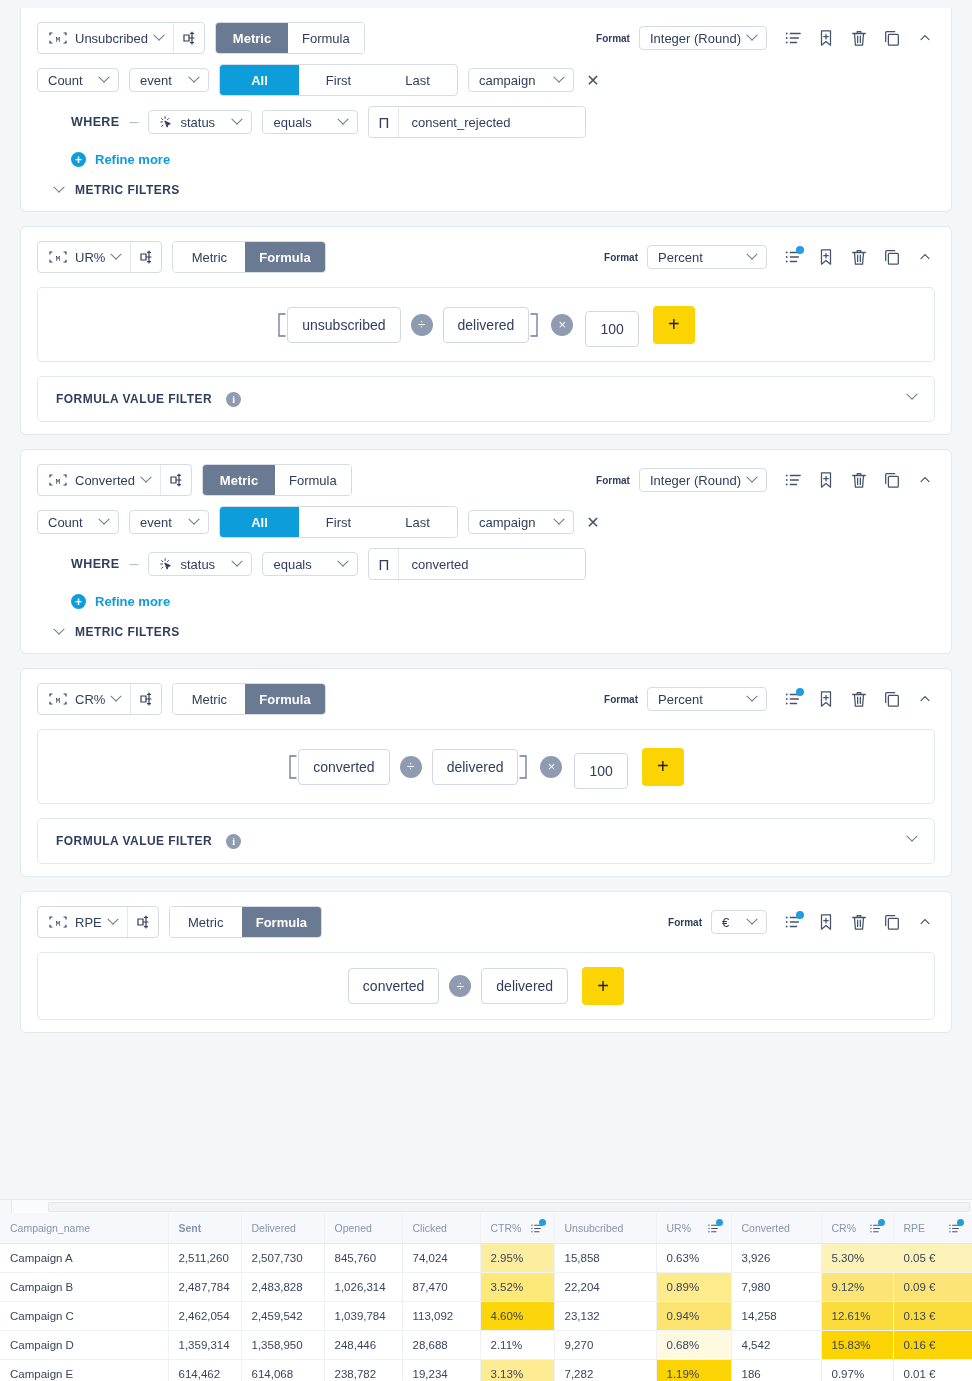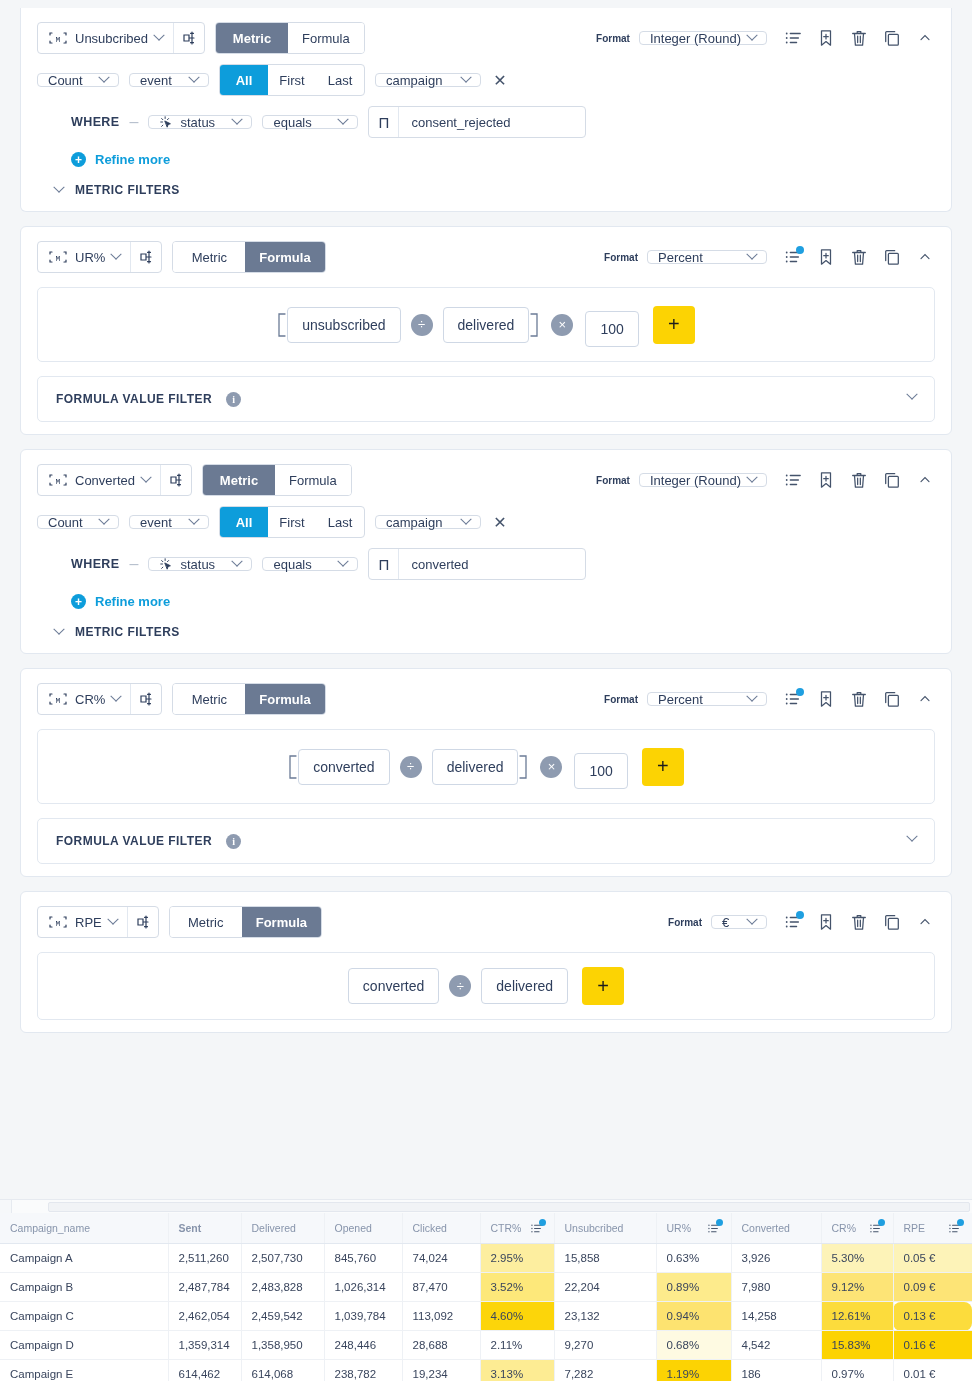"Integer (Round)" .ctrl { height: 14px -> 24px }
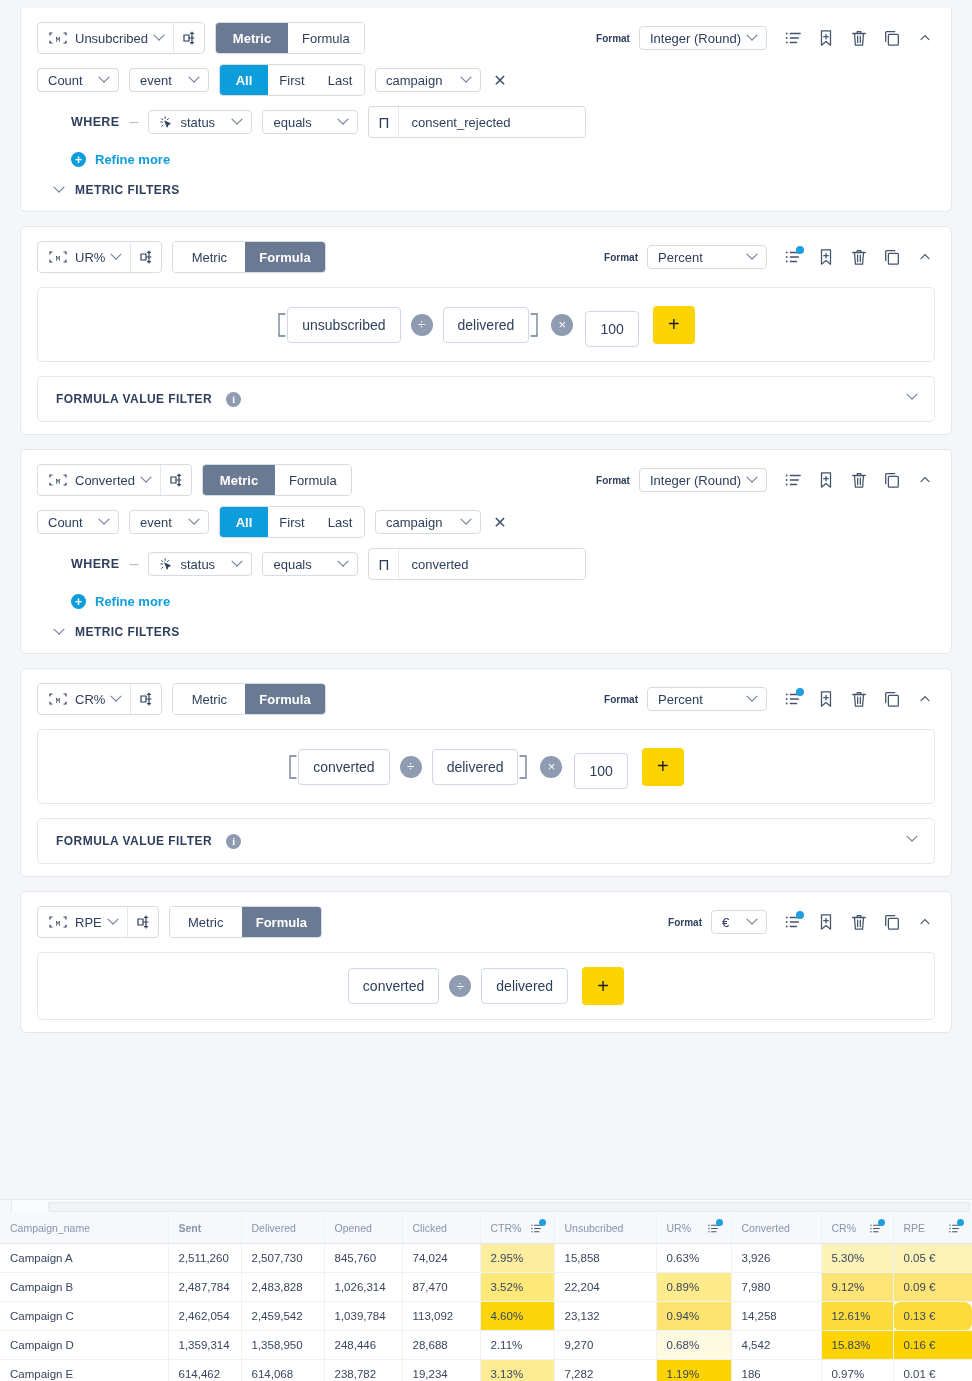"All" .afl .opt { width: 48px -> 79px }
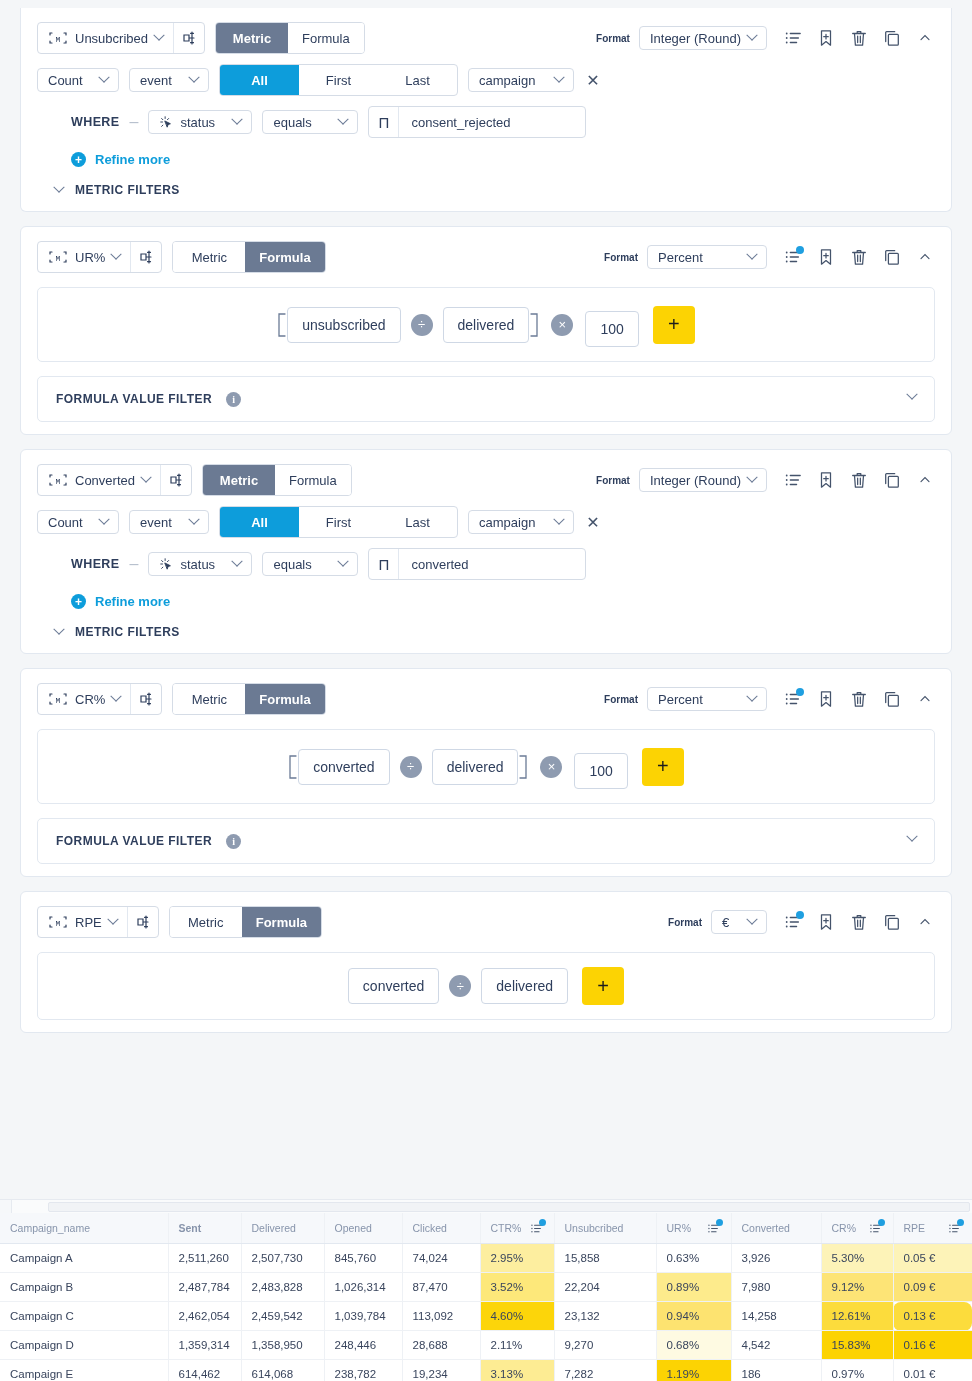"0.13 €" td { border-radius: 8px -> none }
